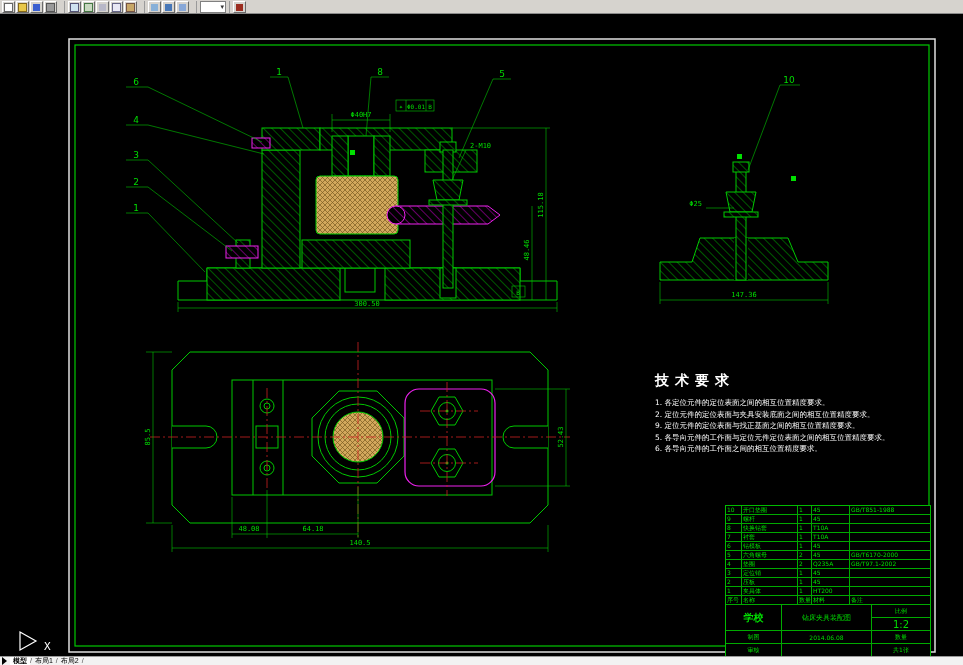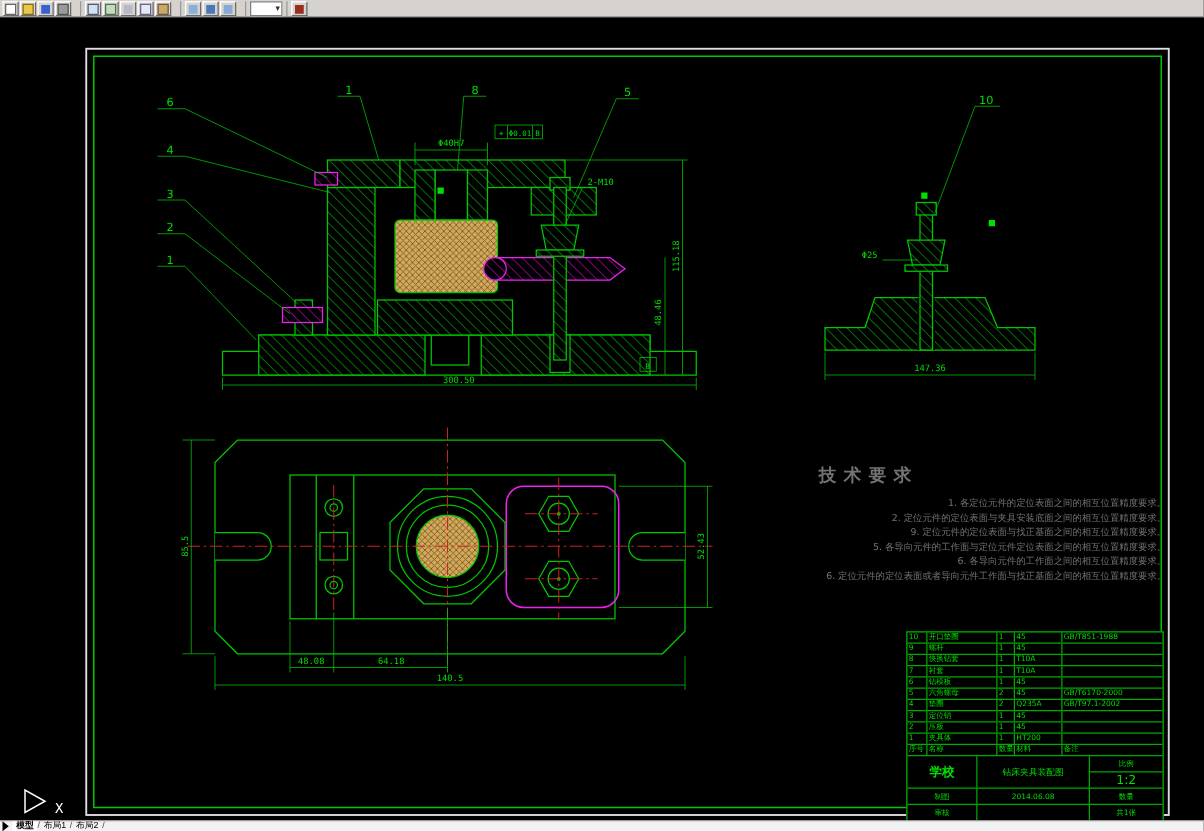"技术要求" #techreq { color: #737373 -> #ffffff }
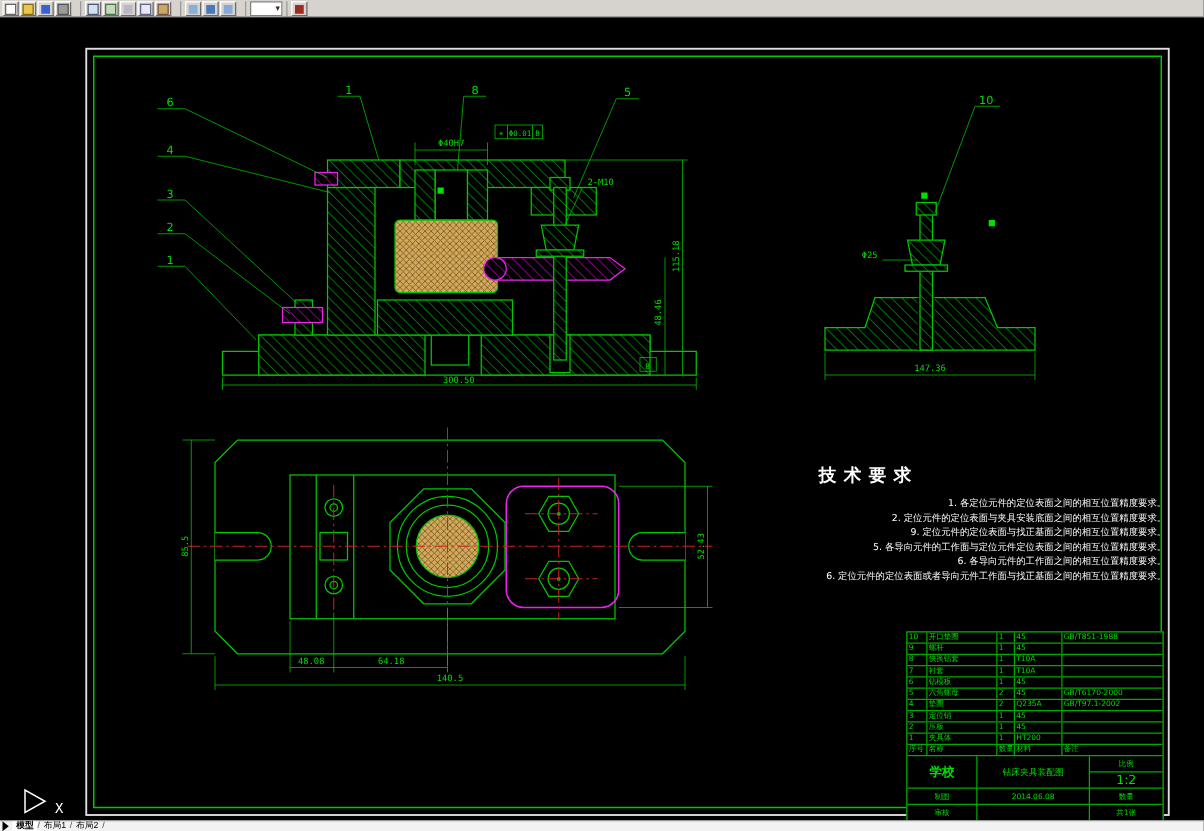"1. 各定位元件的定位表面之间的相互位置精度要求。" #techreq .items { text-align: right -> none }
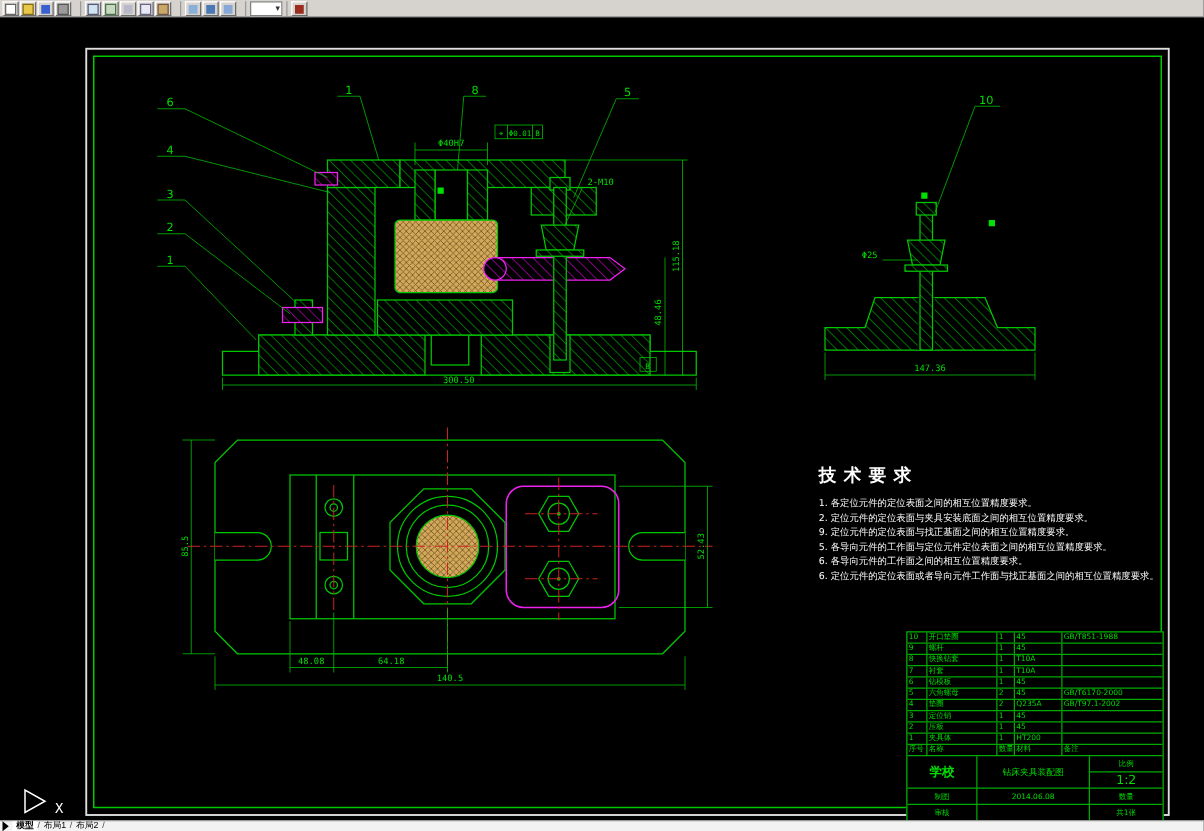"6. 定位元件的定位表面或者导向元件工作面与找正基面之间的相互位置精度要求。" div.tr-item { html: <div>6. 定位元件的定位表面或者导向元件工作面与找正基面之间的相互位置精度要求。</div> -> none }
